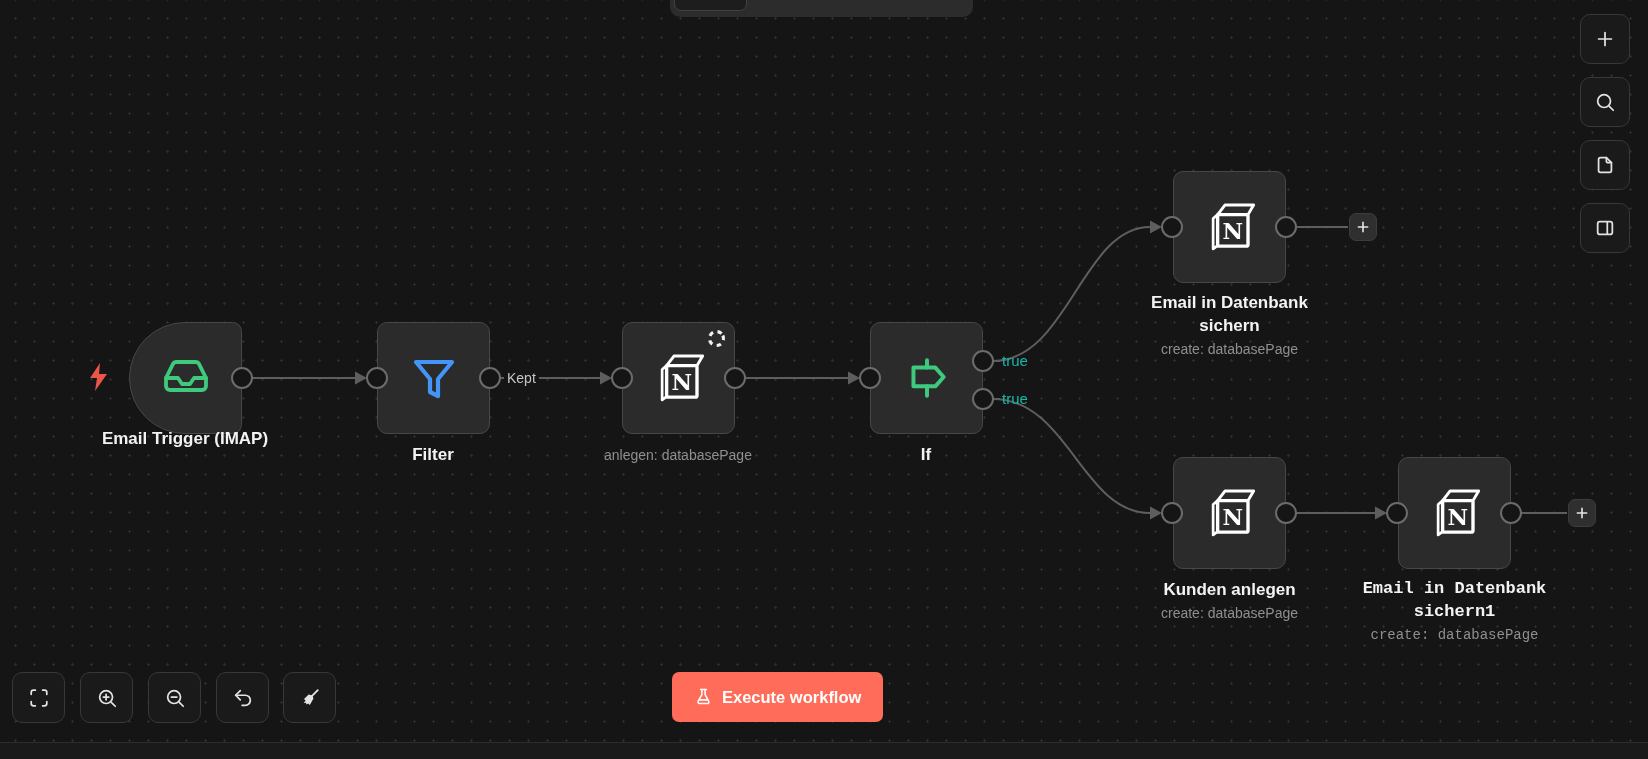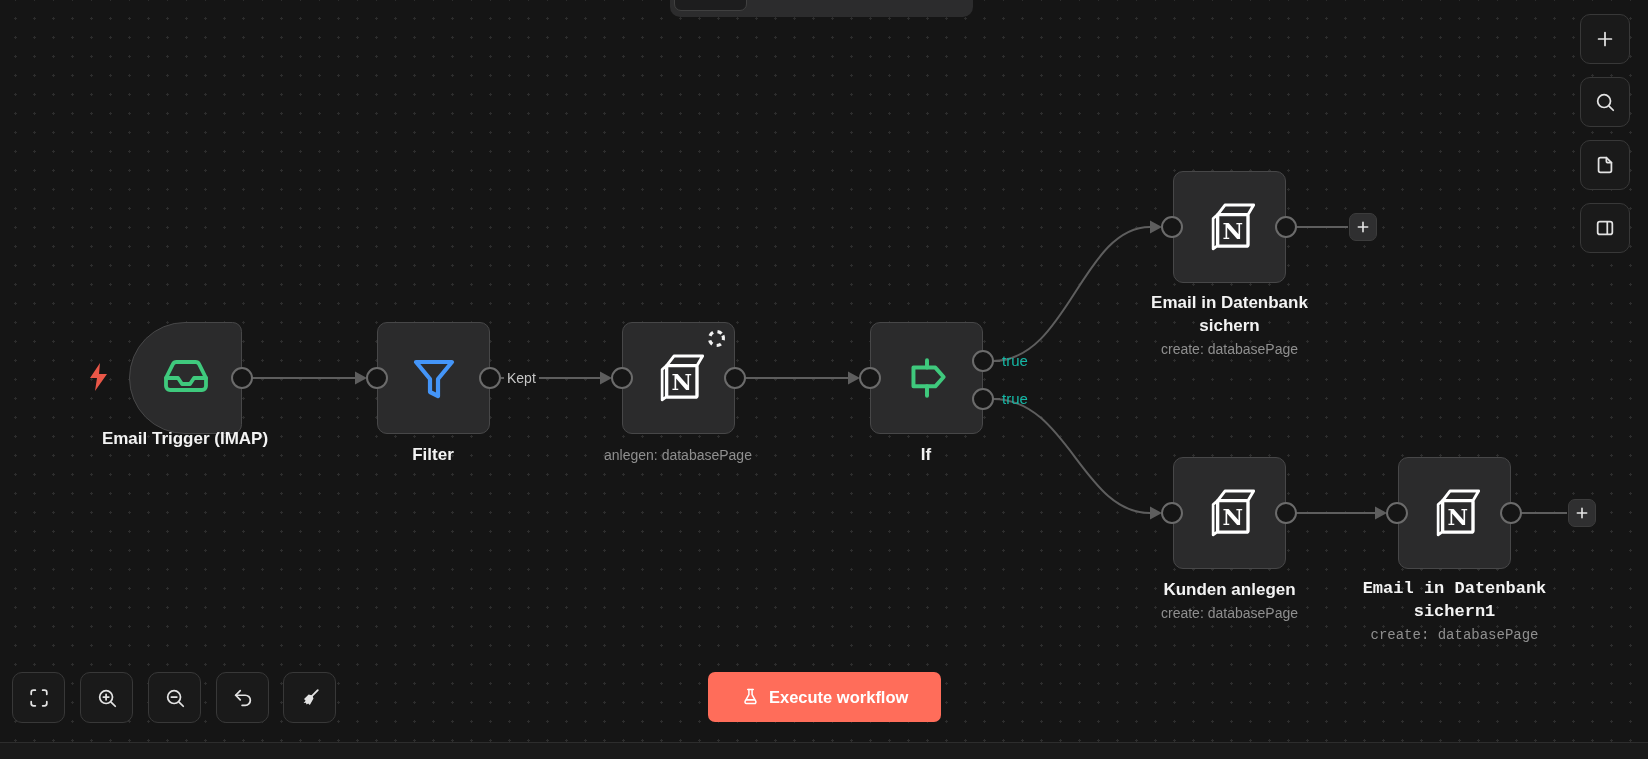"Execute workflow" .exec-btn { margin-left: 36px -> none; padding: 0 33px -> 0 22px }
